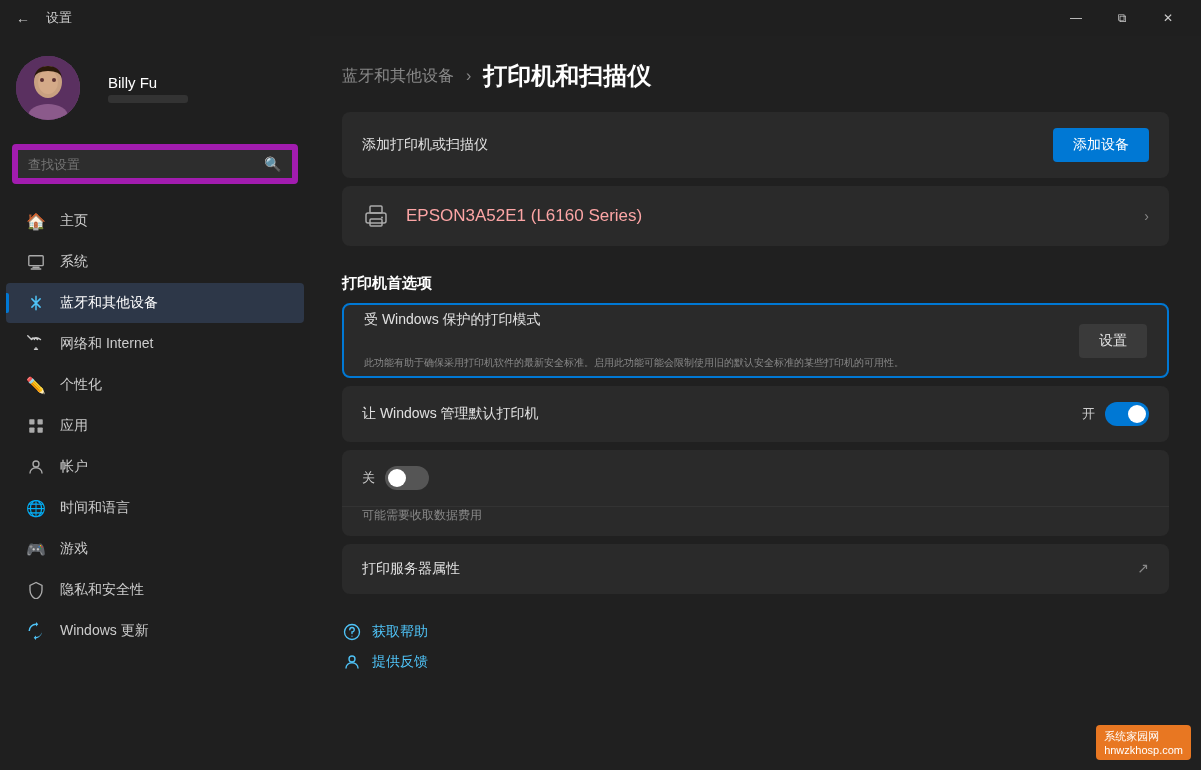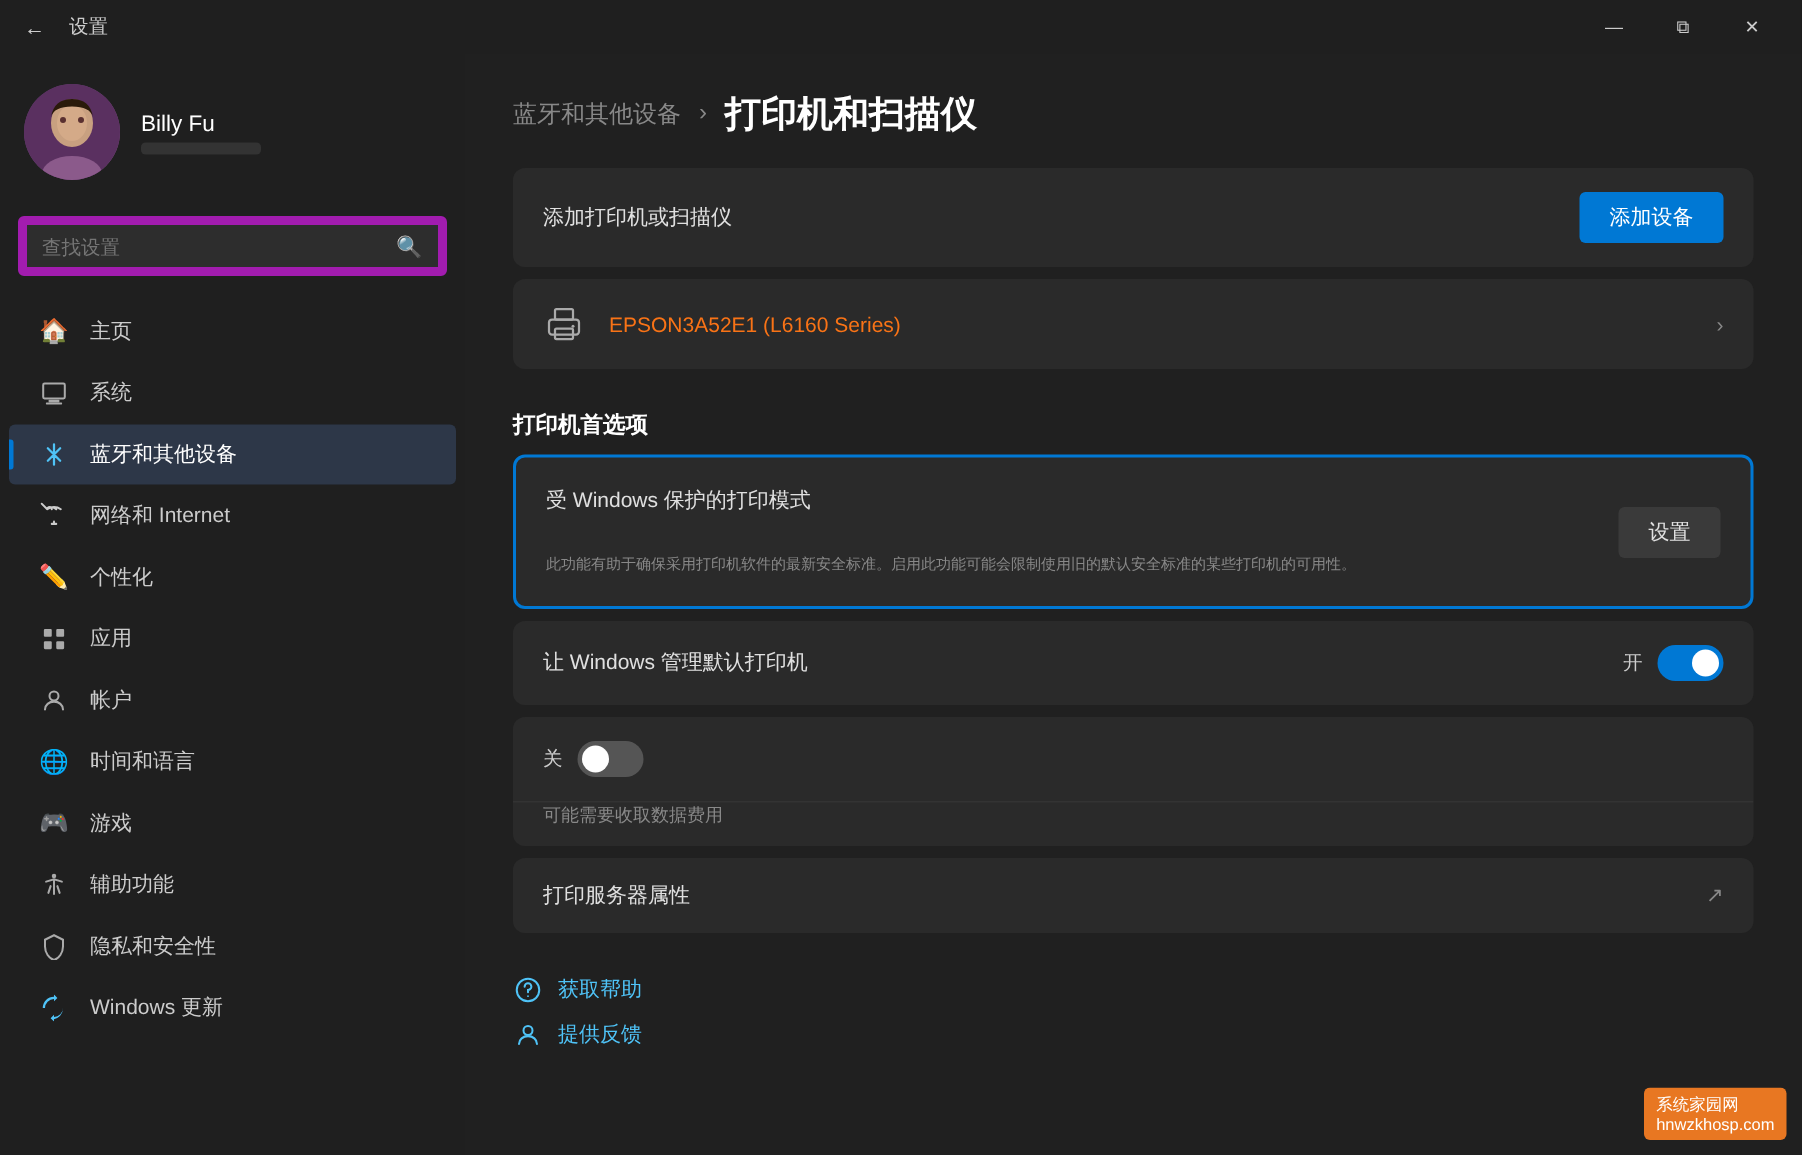"Billy Fu" .user-profile { gap: 14px -> 28px }
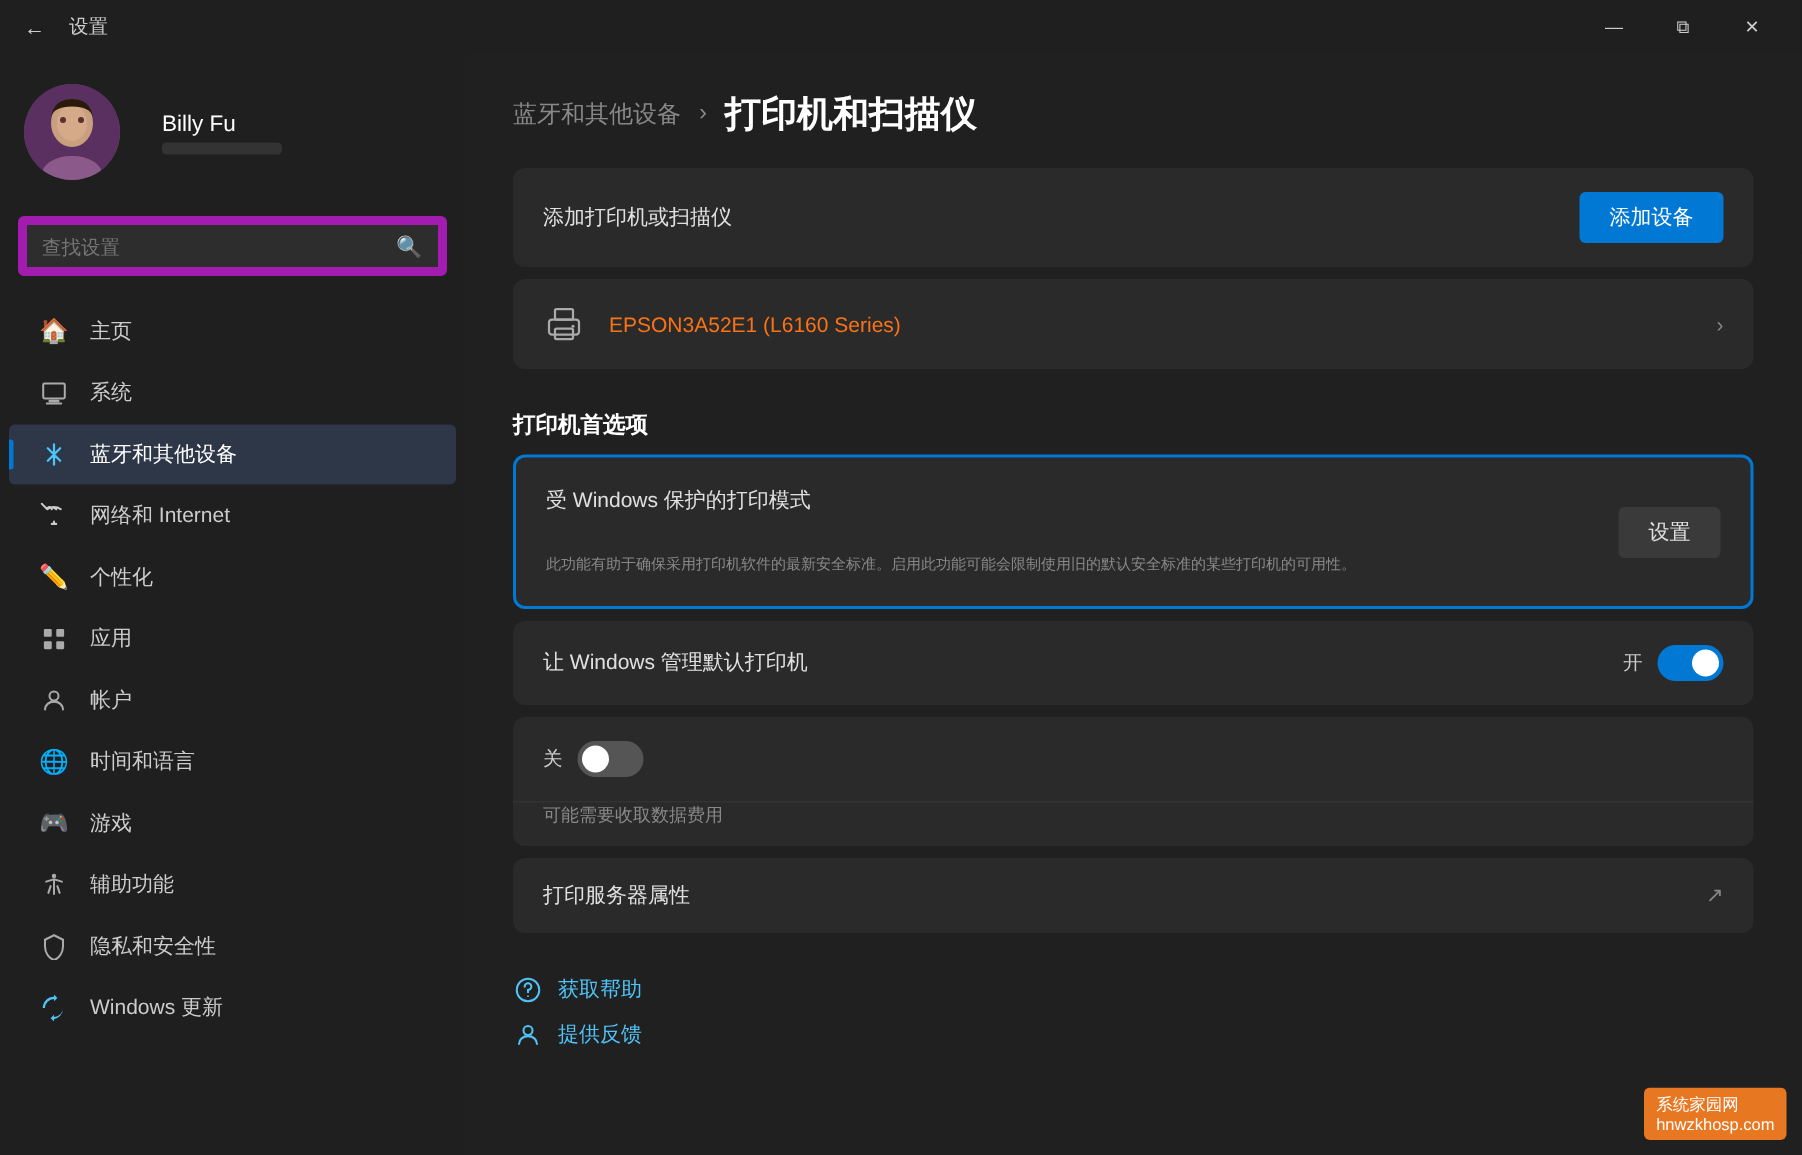"EPSON3A52E1 (L6160 Series)" .printer-name { color: #f97316 -> #fca5a5; font-size: 14px -> 17px }
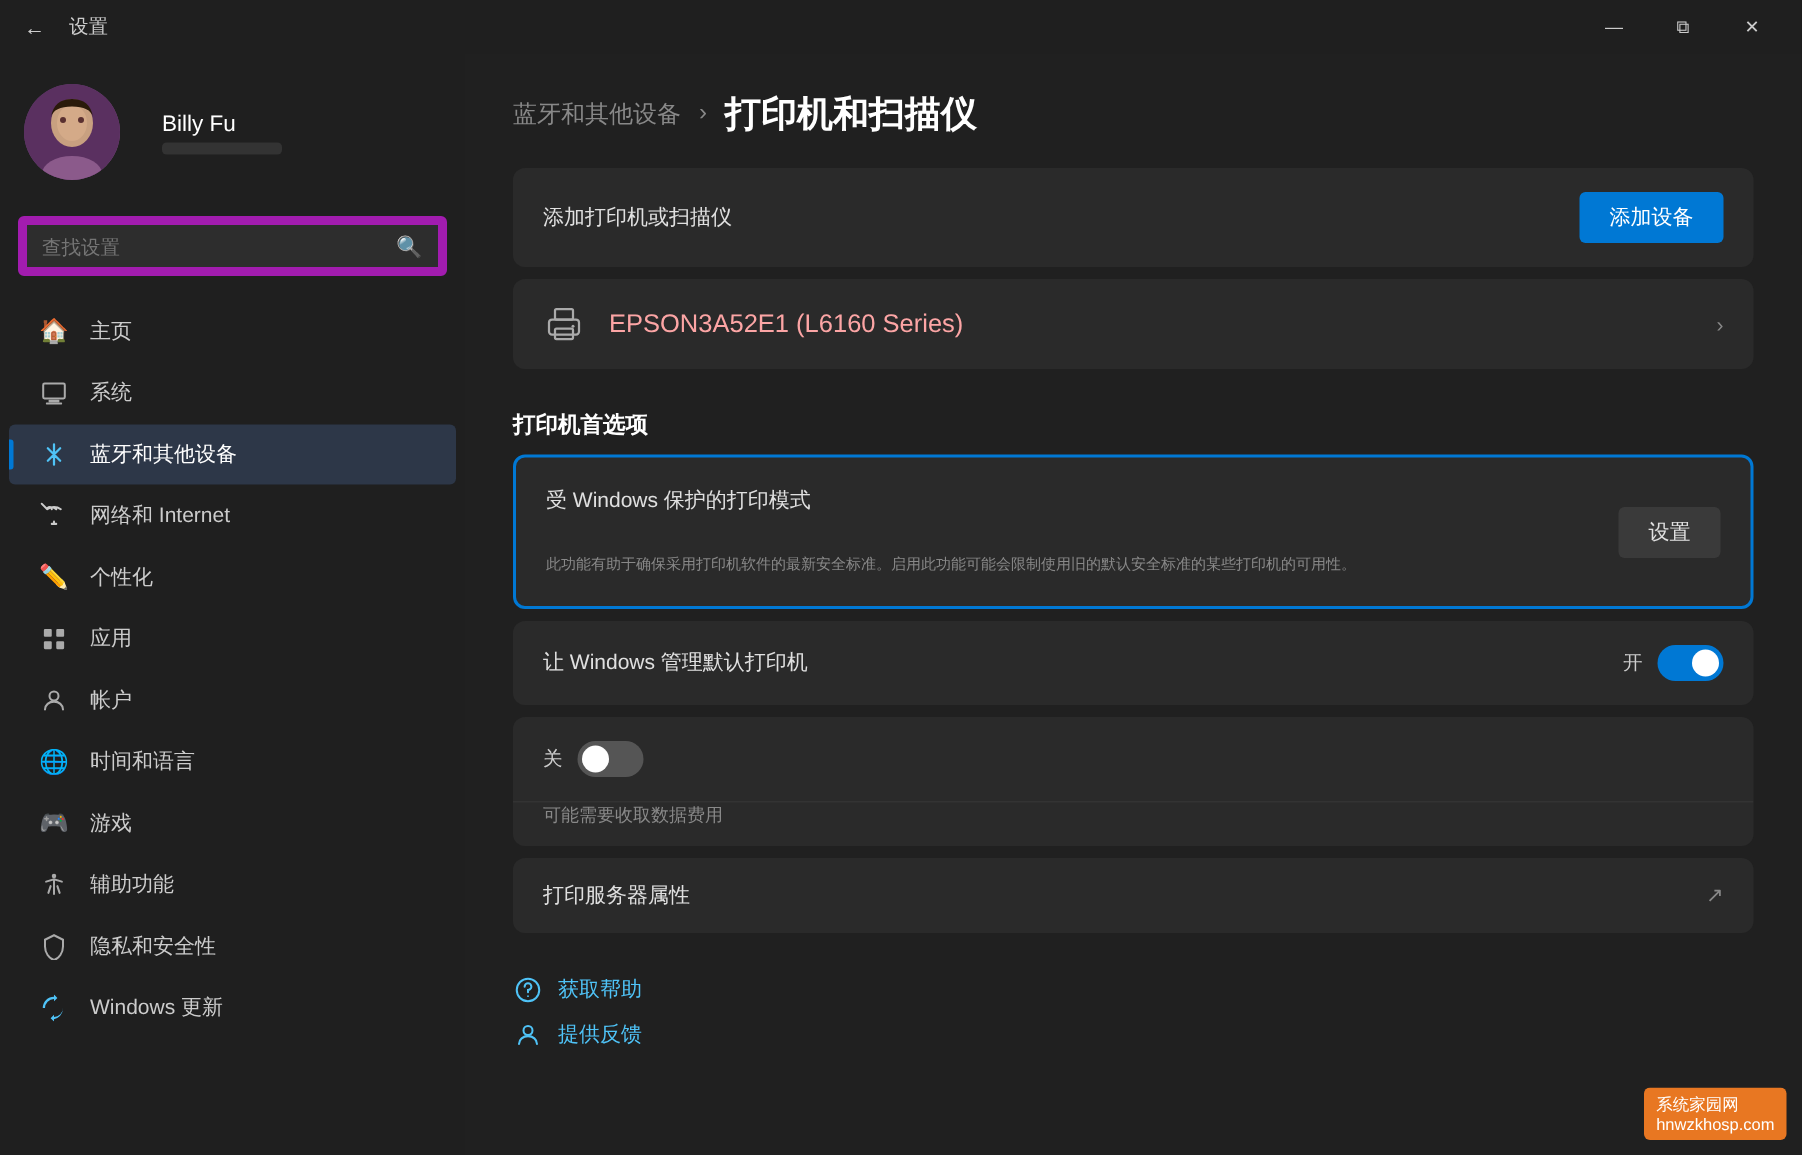"受 Windows 保护的打印模式" .protected-print-row { padding: 20px 20px -> 6px 20px }
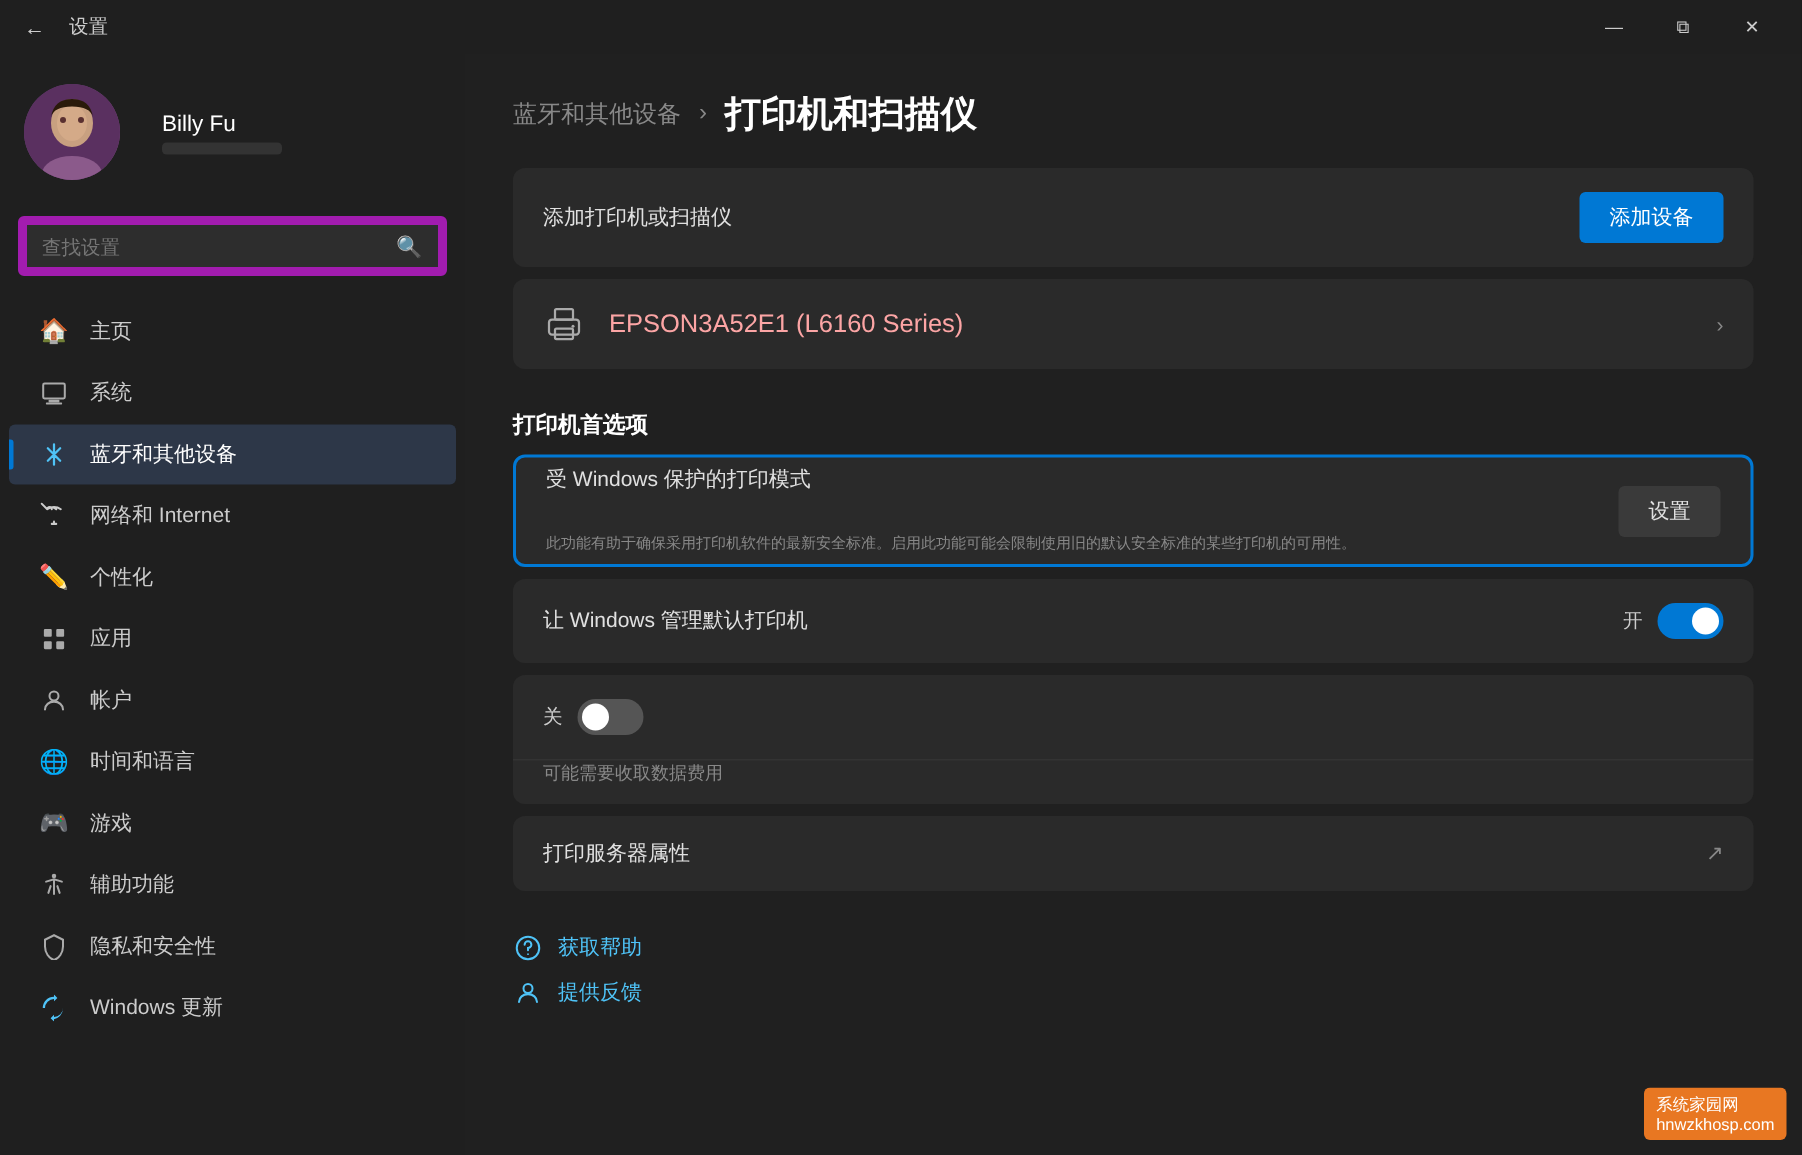"辅助功能" li.nav-item { html: <li> <span> <svg> <circle></circle> <path></path> </svg> </span> <span>辅助功能</span> </li> -> none }
